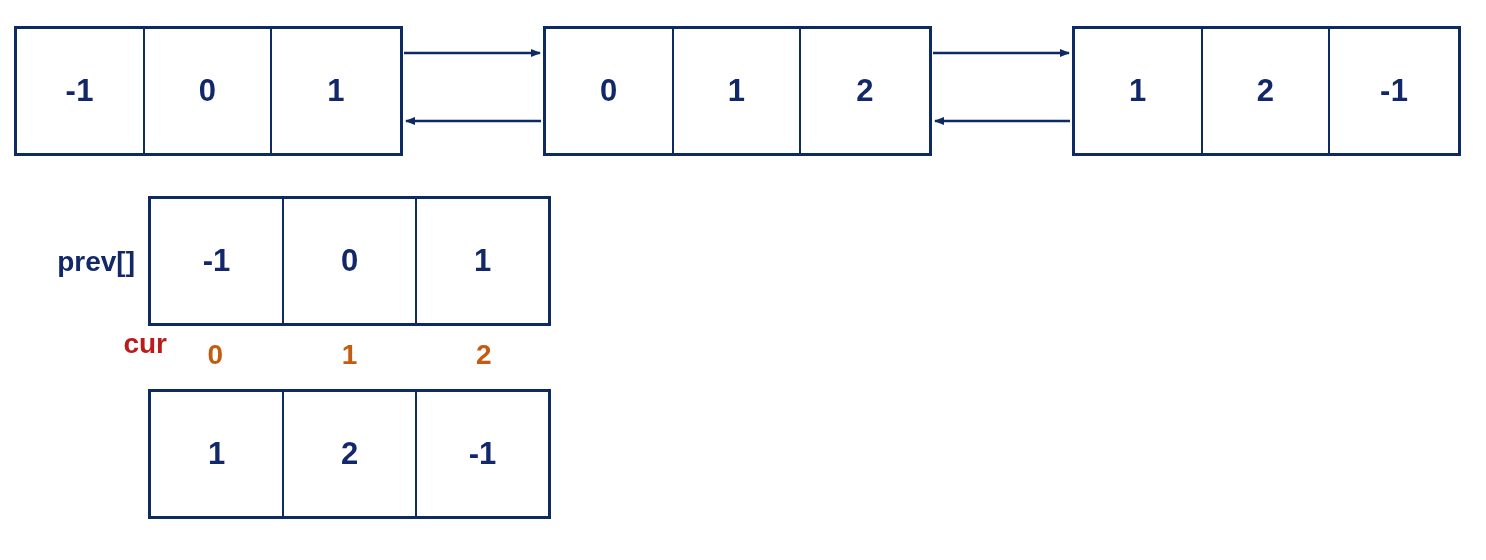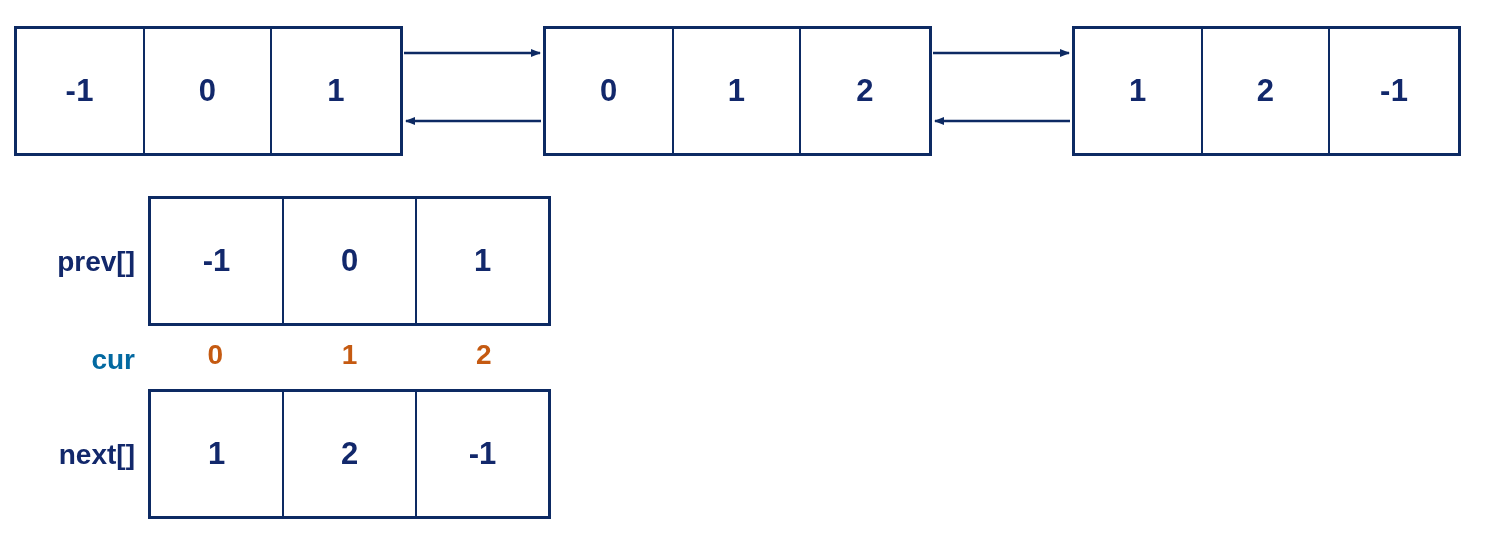"cur" #cur-label { color: #0369a1 -> #b91c1c; padding-left: none -> 32px; top: 164px -> 148px }
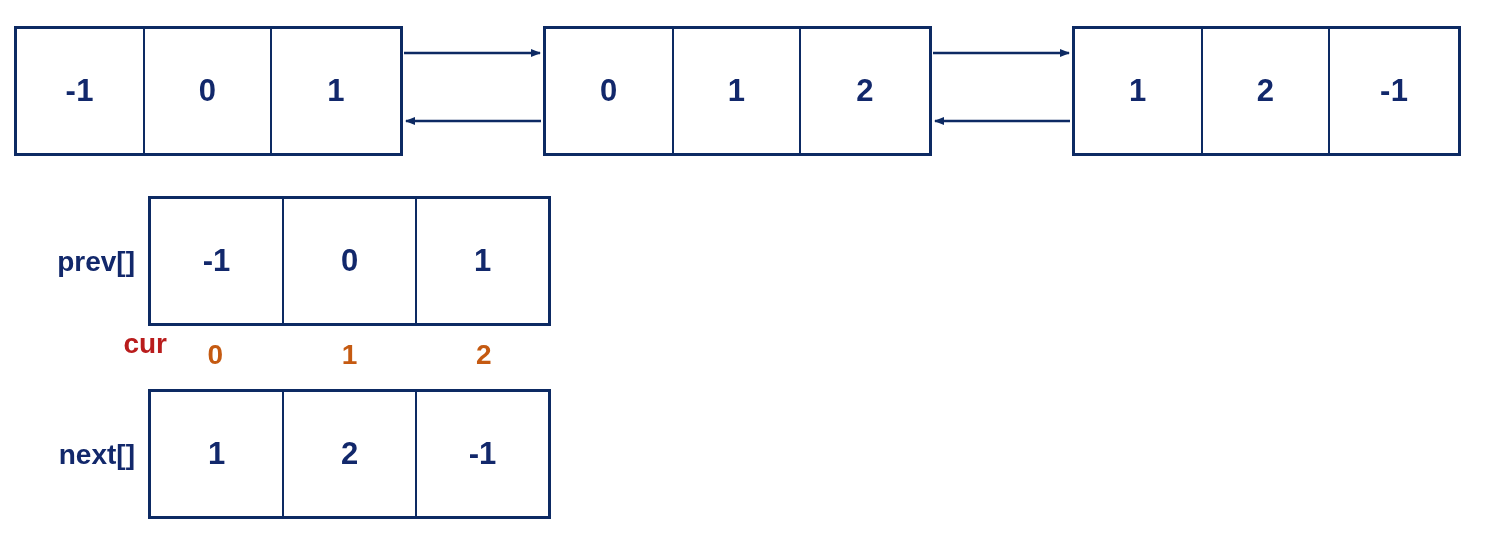"next[]" div.array-label { html: <div>next[]</div> -> none }
